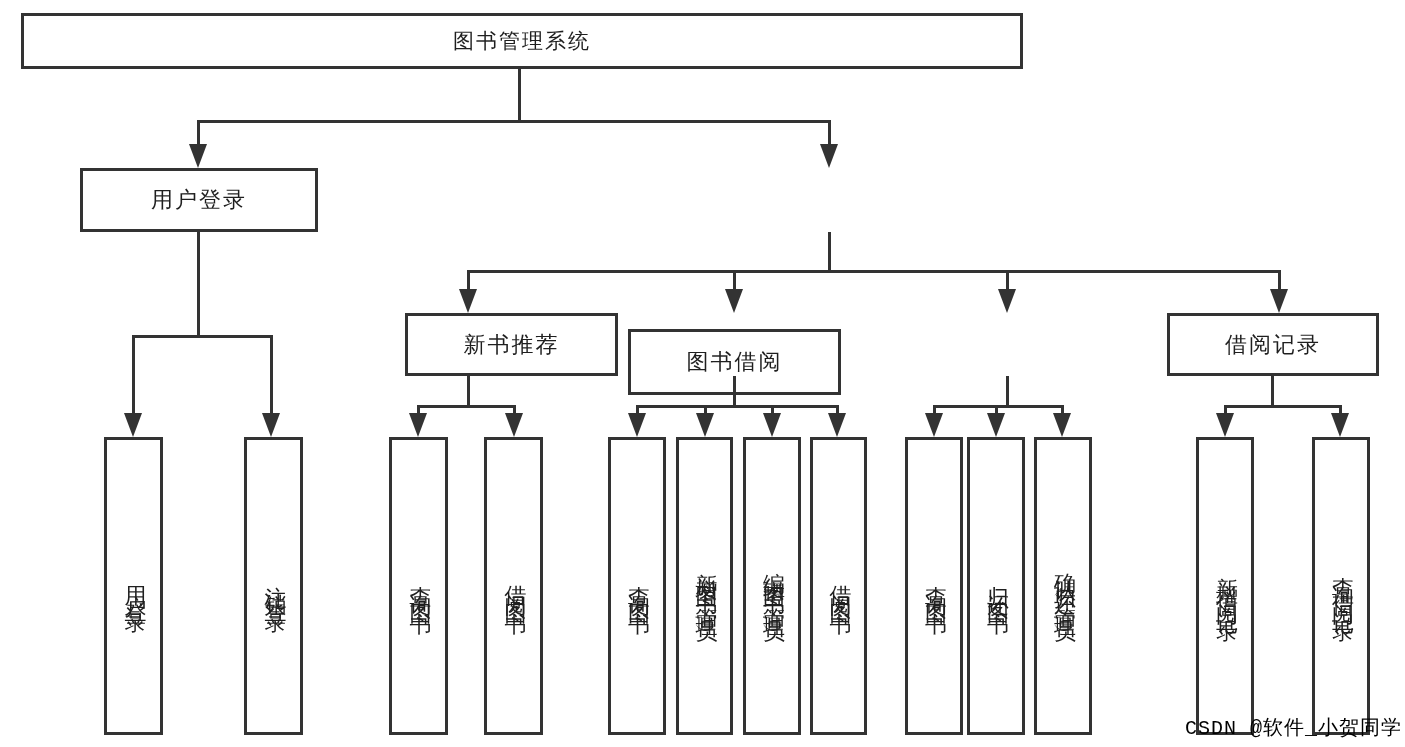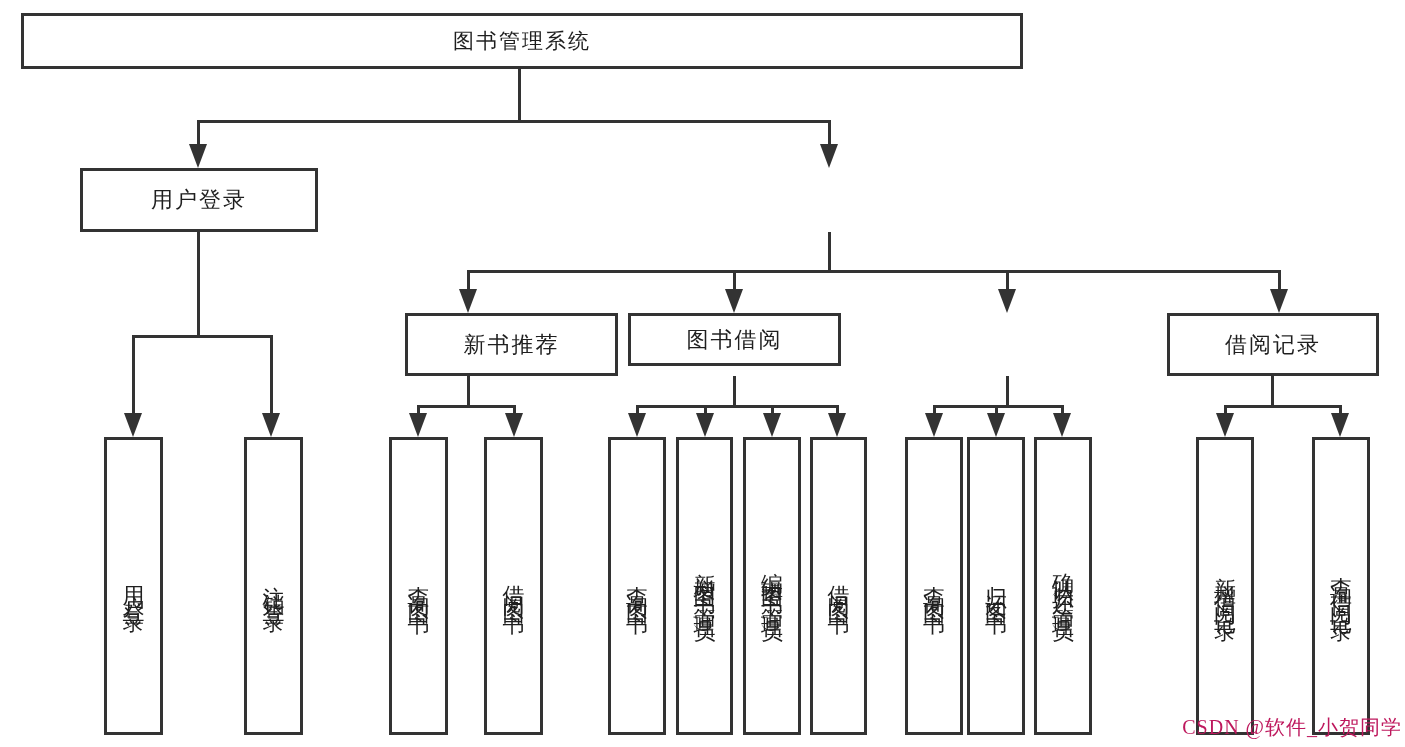"图书管理系统" .canvas { font-family: Liberation Serif, serif -> Liberation Mono, monospace }
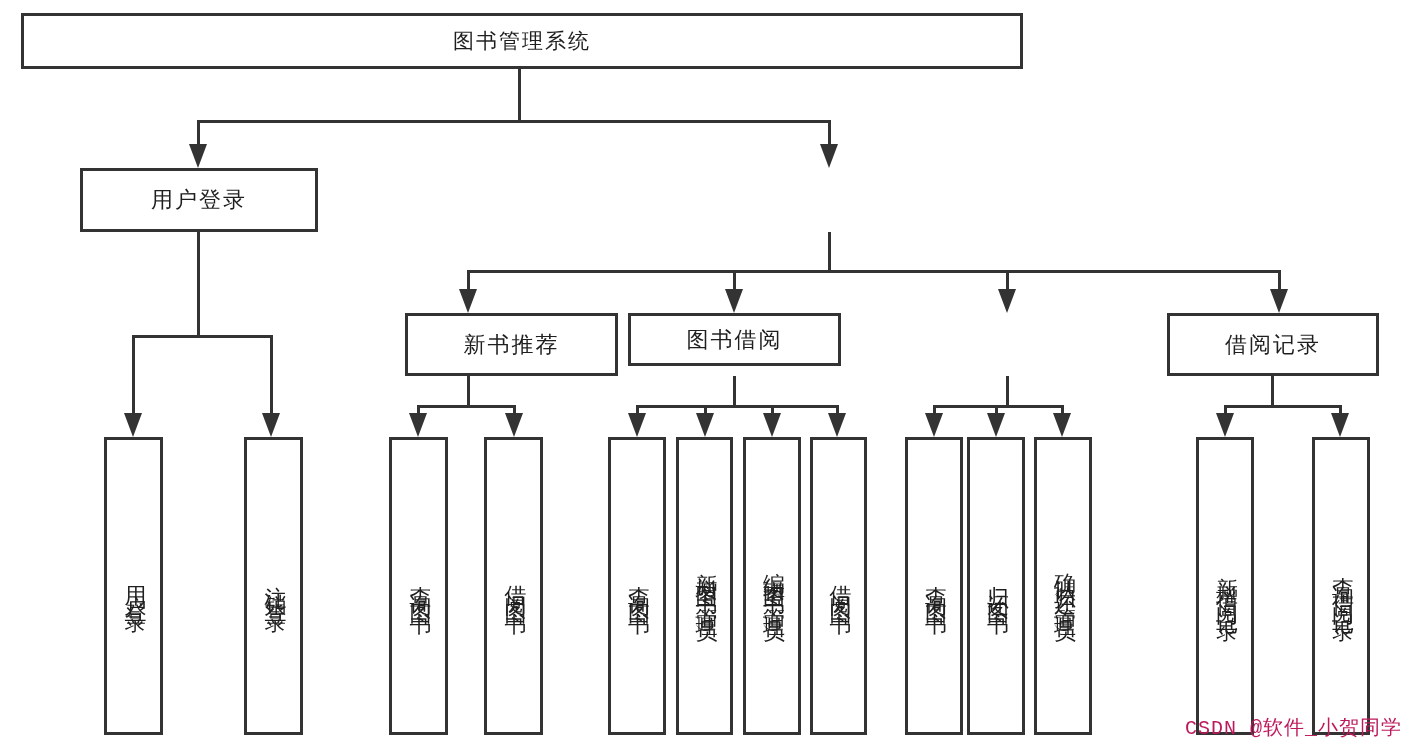"图书借阅" div.hbox { height: 53px -> 66px; top: 313px -> 329px }
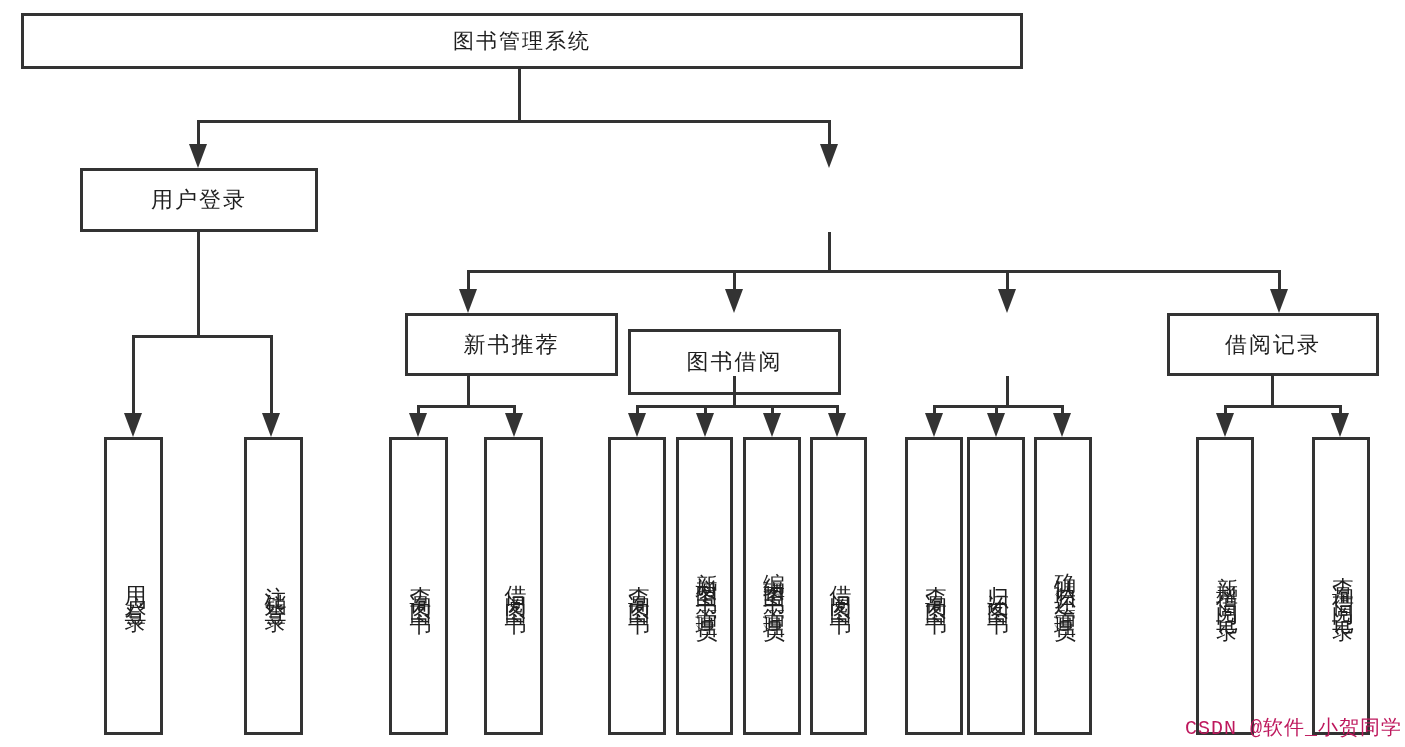"CSDN @软件_小贺同学" .watermark { color: #be185d -> #000000 }
